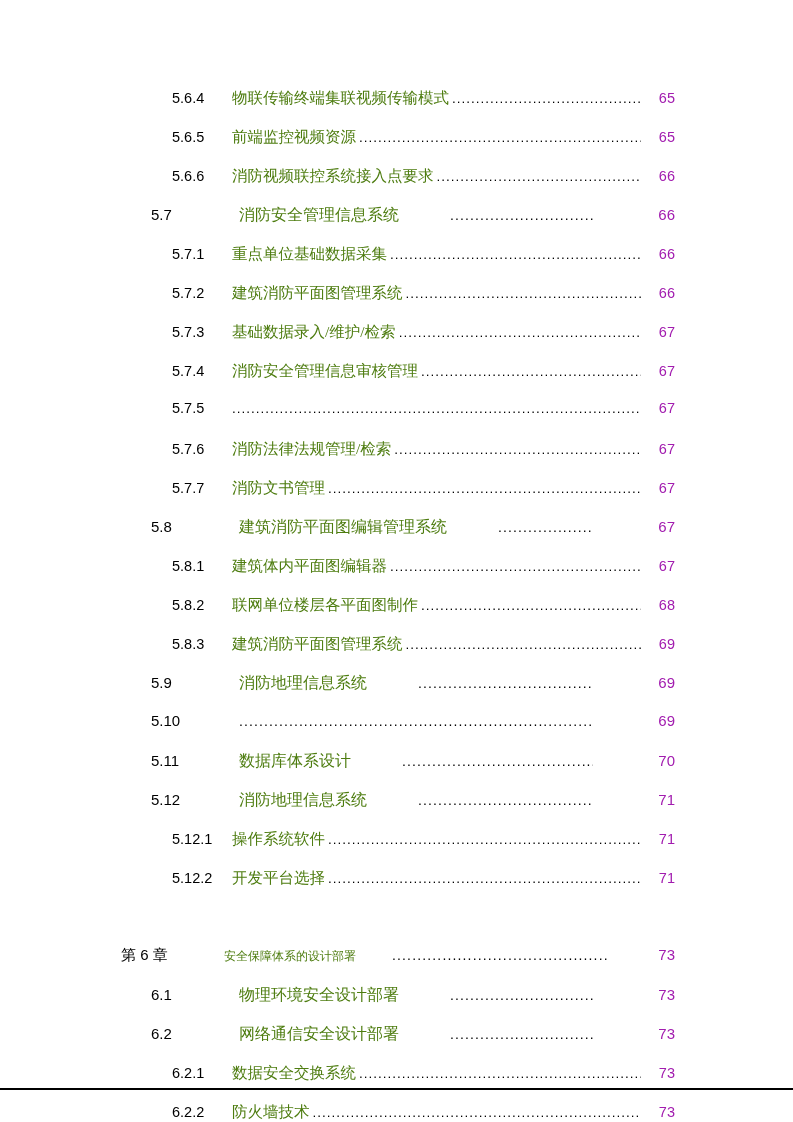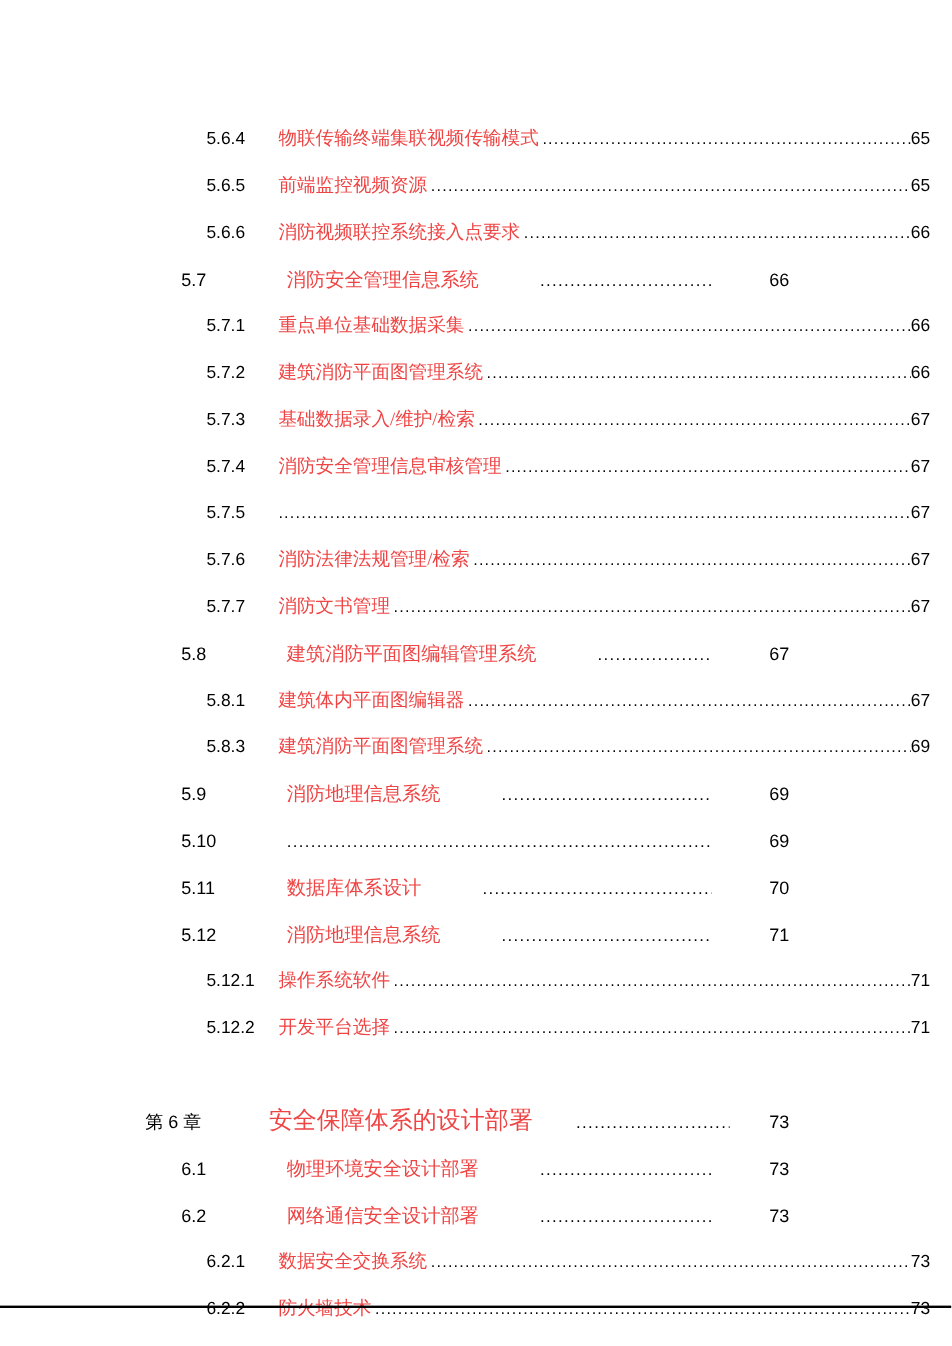"5.6.4" .lvl3 { padding-right: none -> 118px }
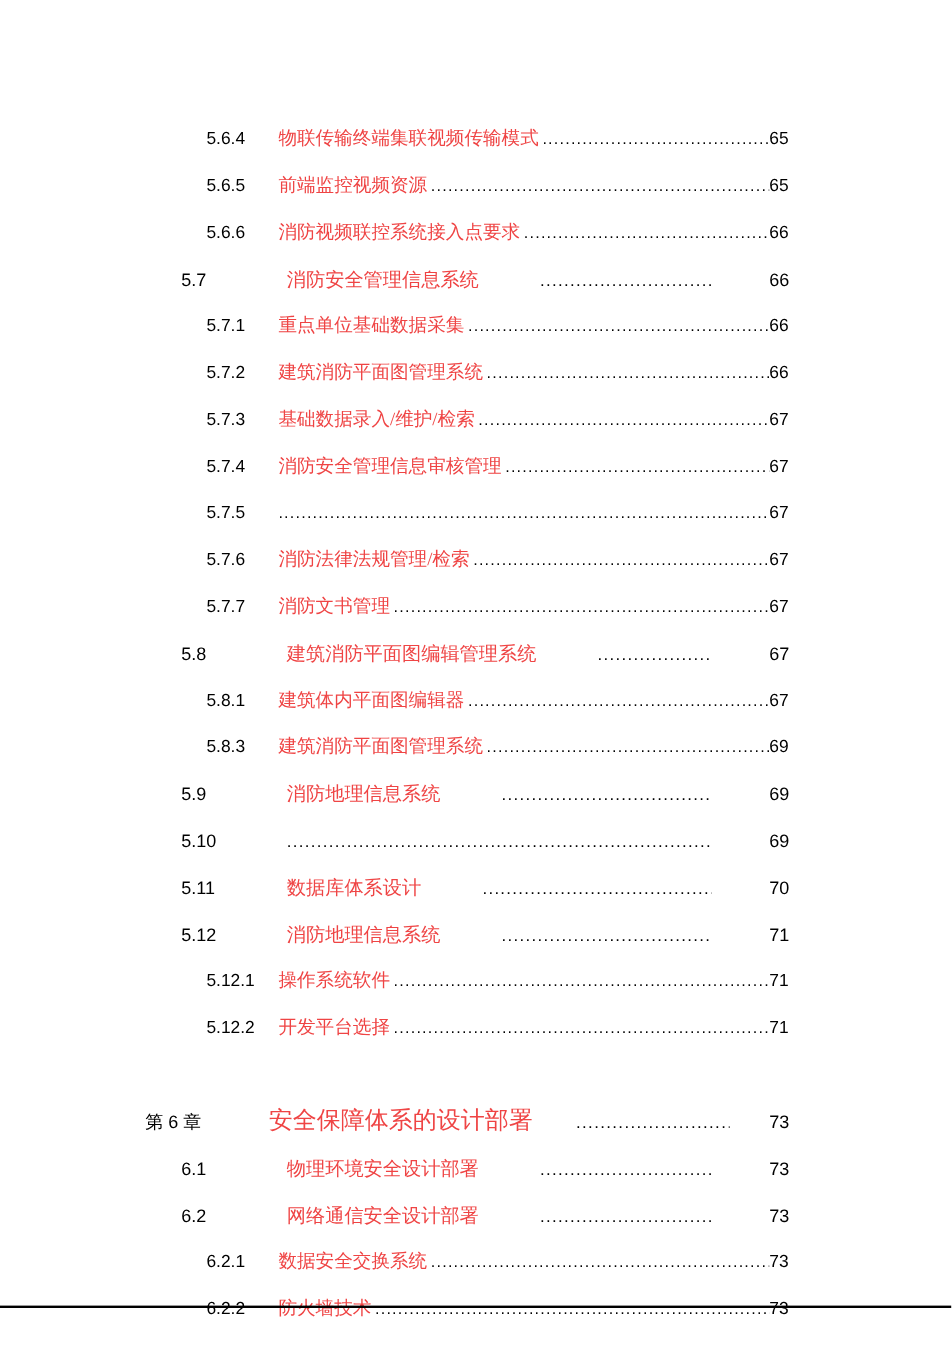"物联传输终端集联视频传输模式" .title { color: #ef4444 -> #4d7c0f }
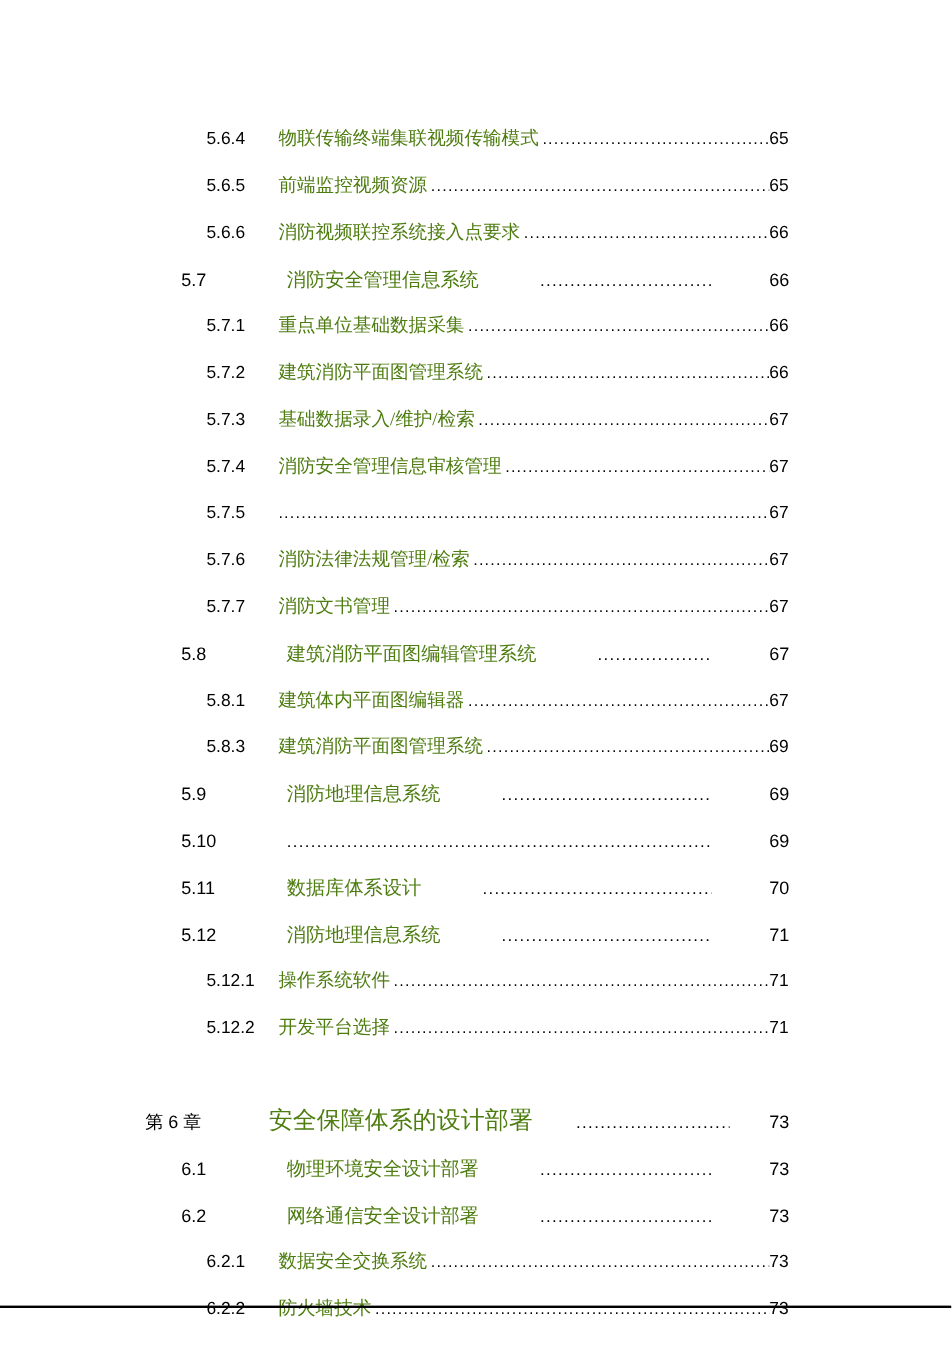"65" .pg { color: #000000 -> #a21caf; margin-top: 20px -> none; text-align: none -> right }
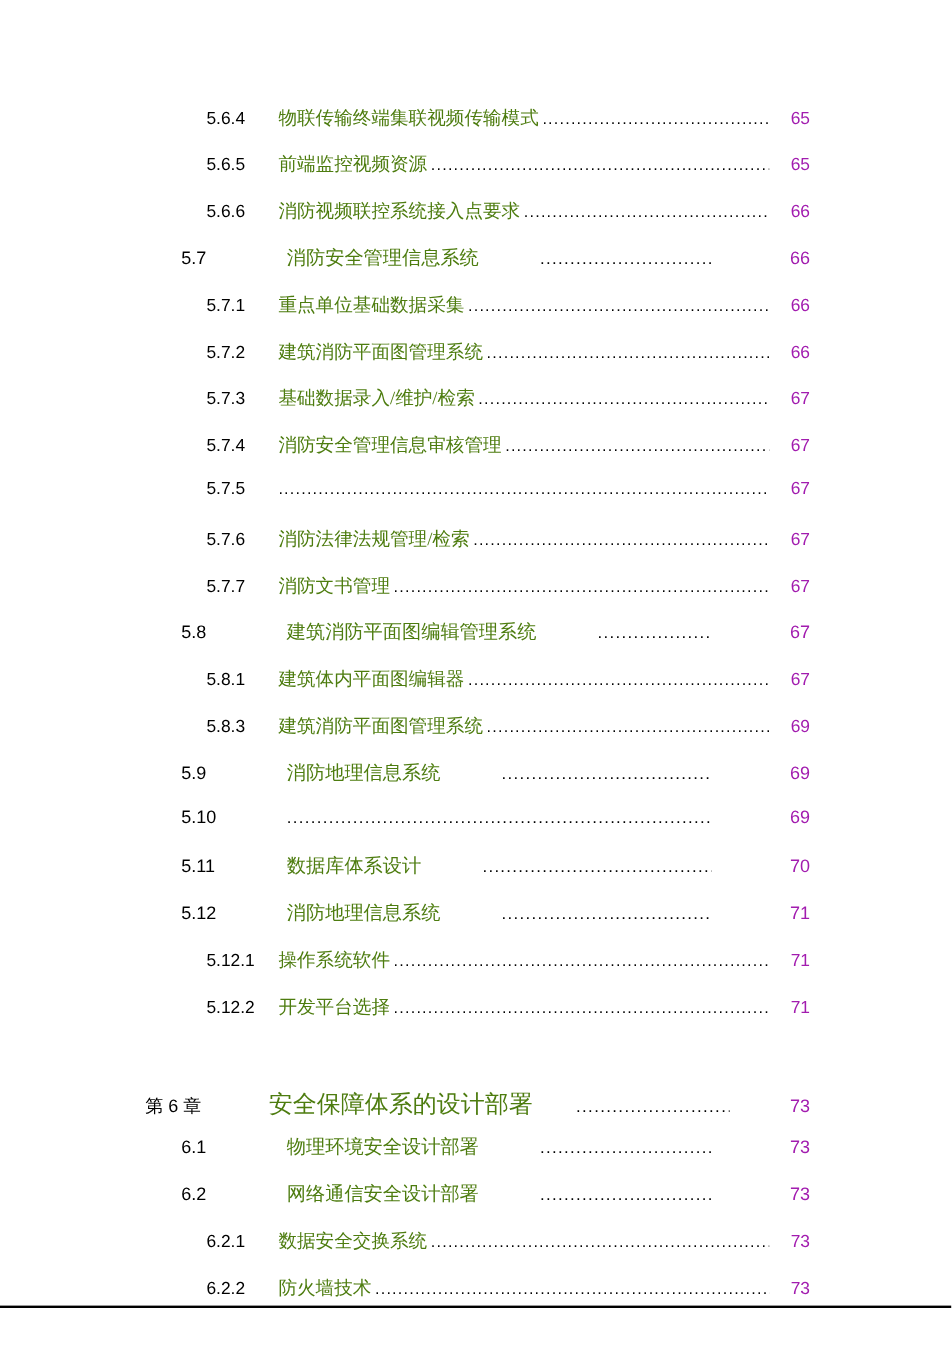"5.8.2" div.toc-row { html: none -> <div> <span>5.8.2</span> <span>联网单位楼层各平面图制作</span> <span></span> <span>68</span> </div> }
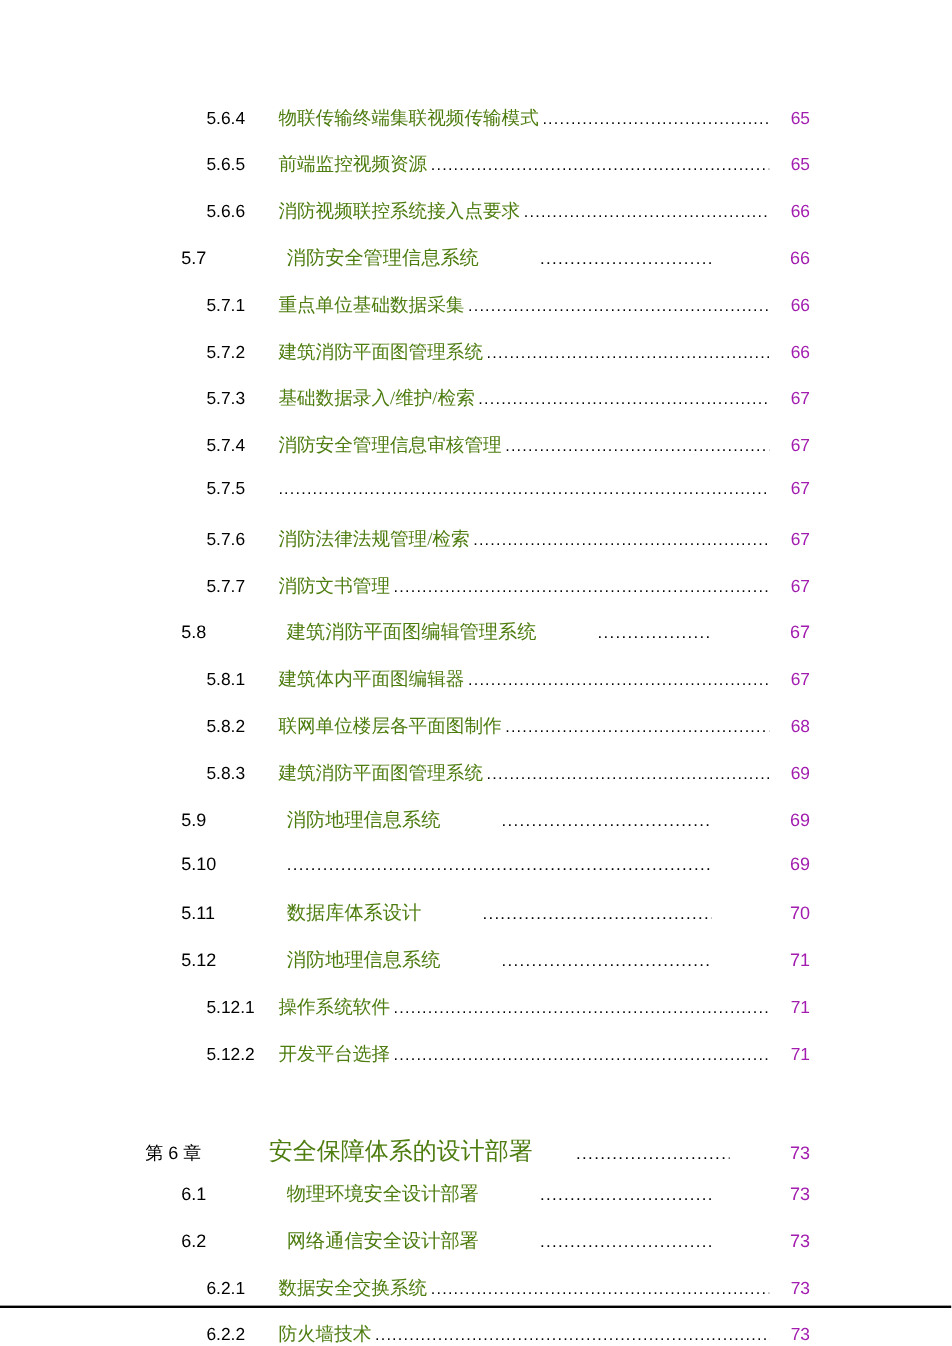"安全保障体系的设计部署" .lvl1 .title { font-size: 20px -> 12px }
